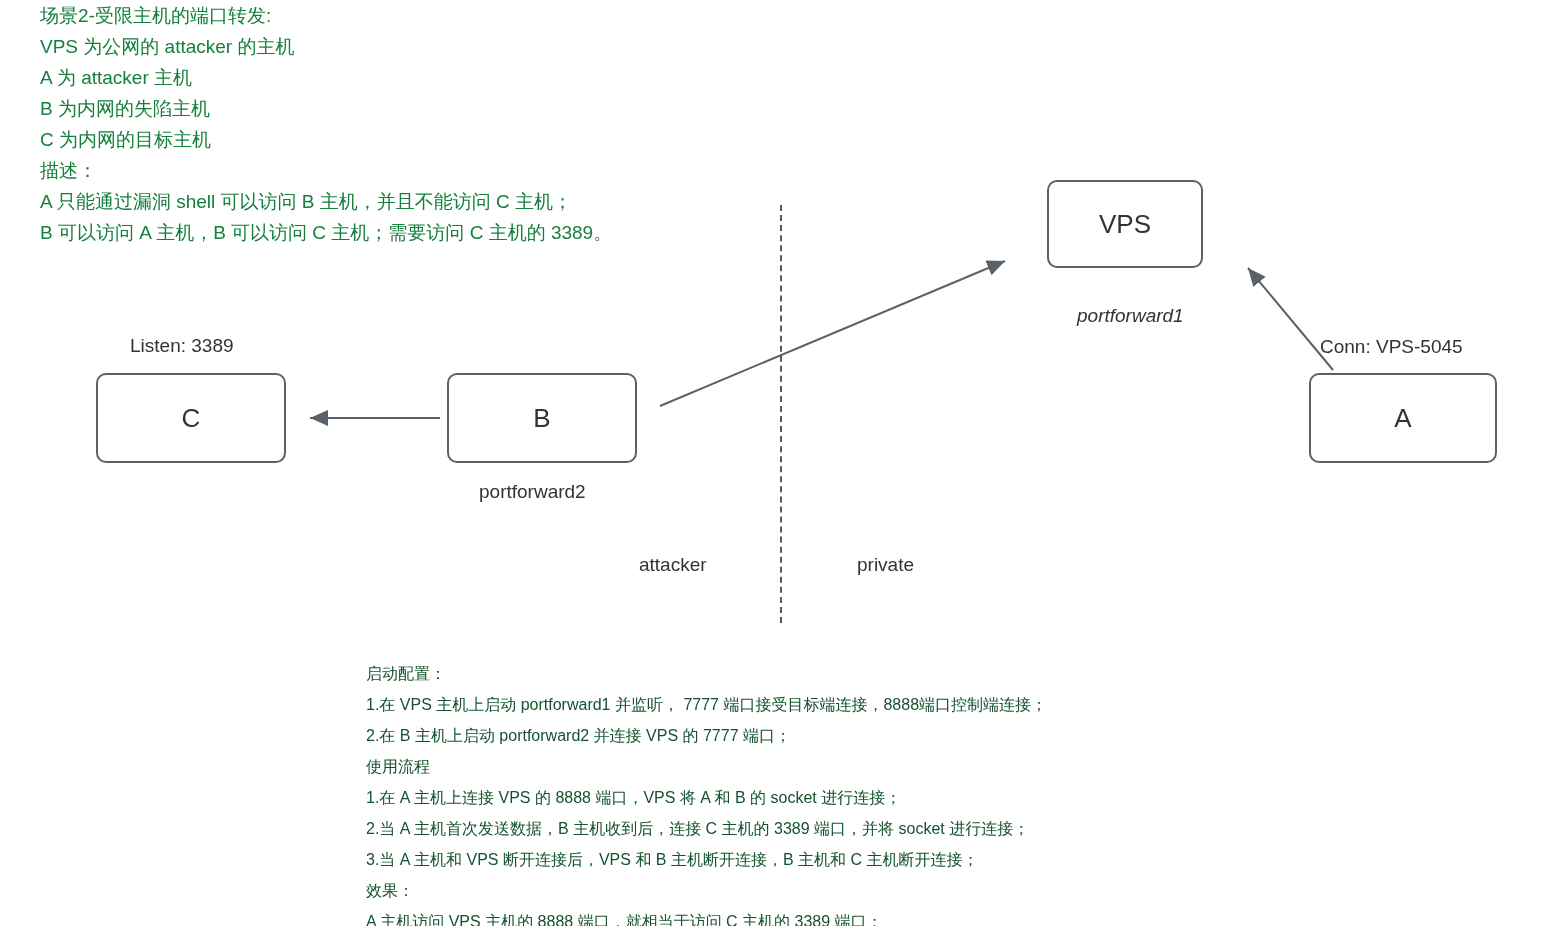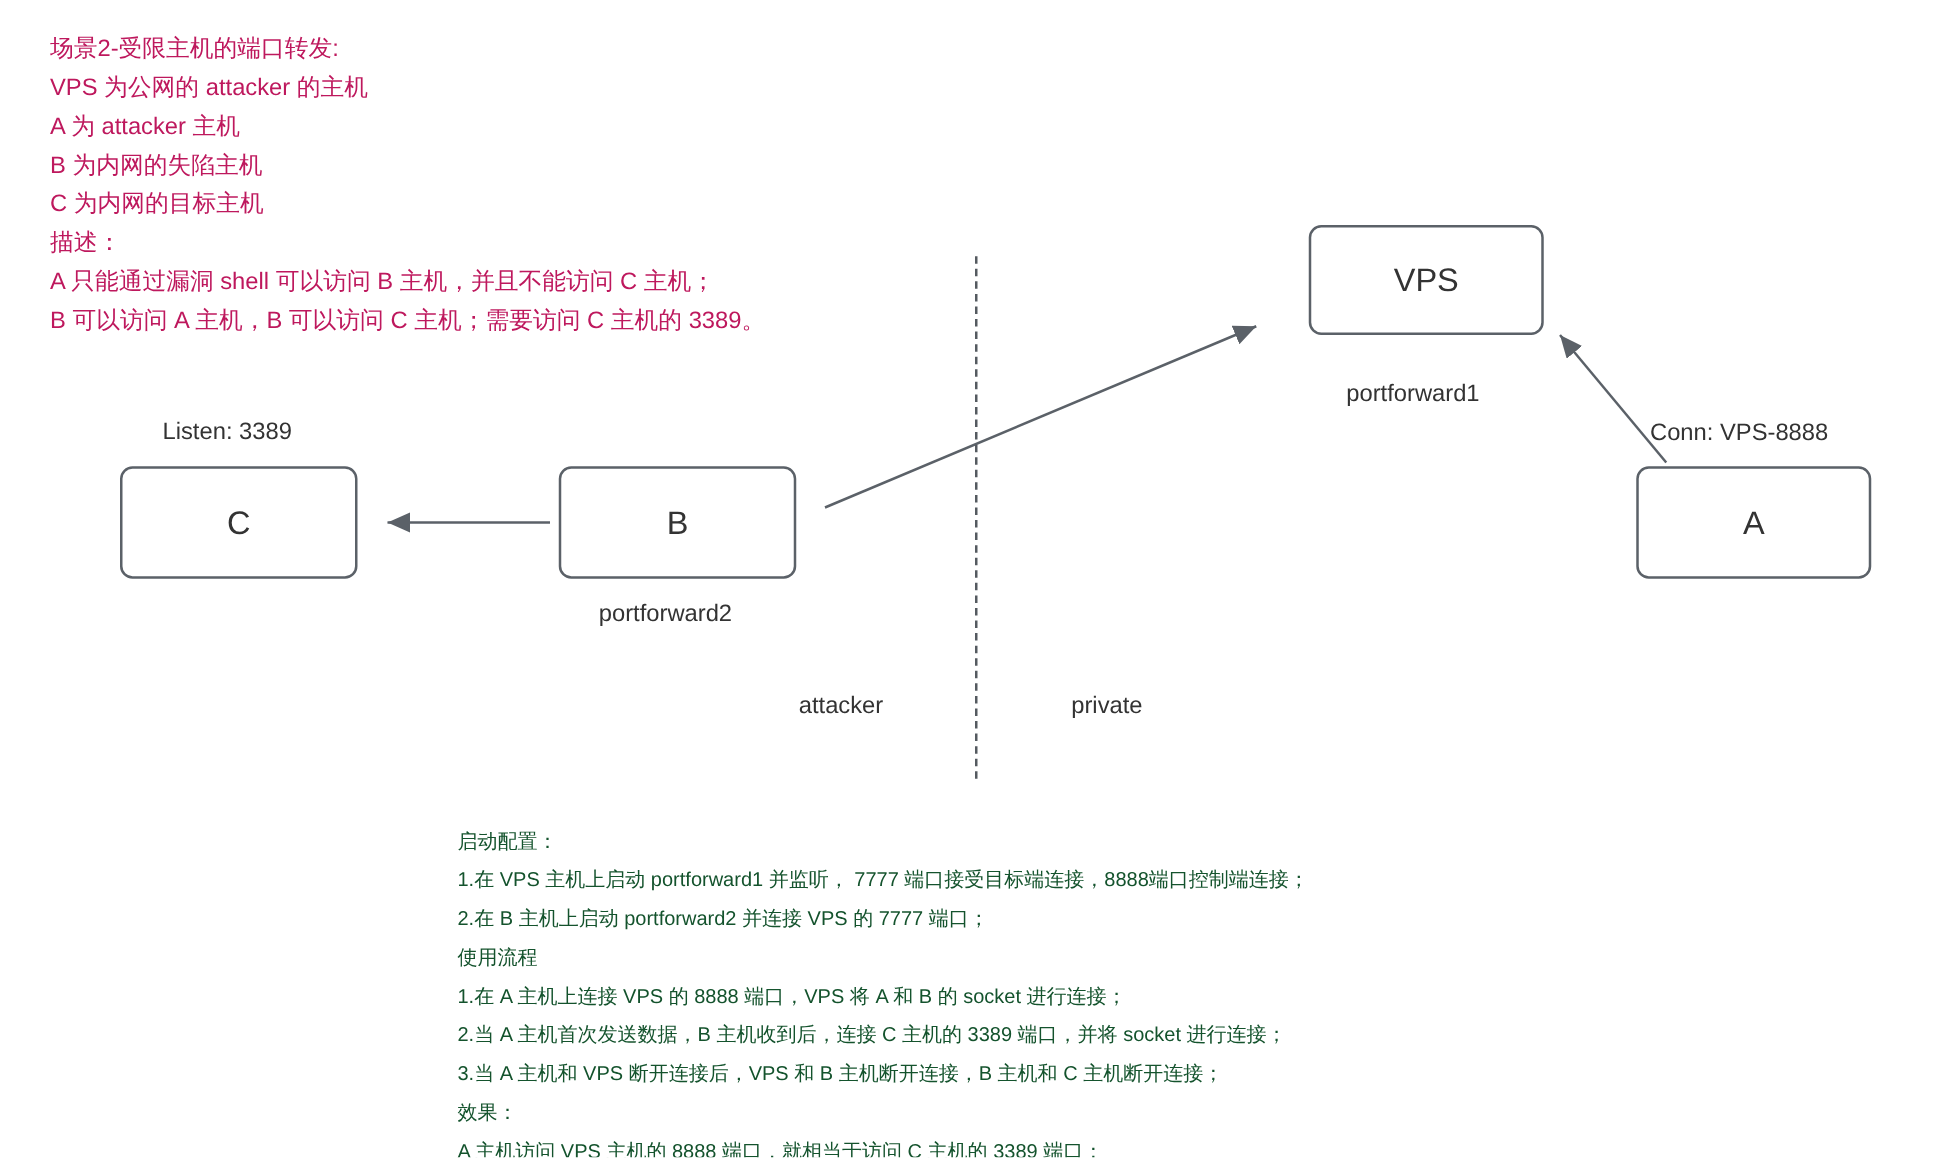"场景2-受限主机的端口转发:" .intro { color: #be185d -> #15803d; top: 24px -> 0 }
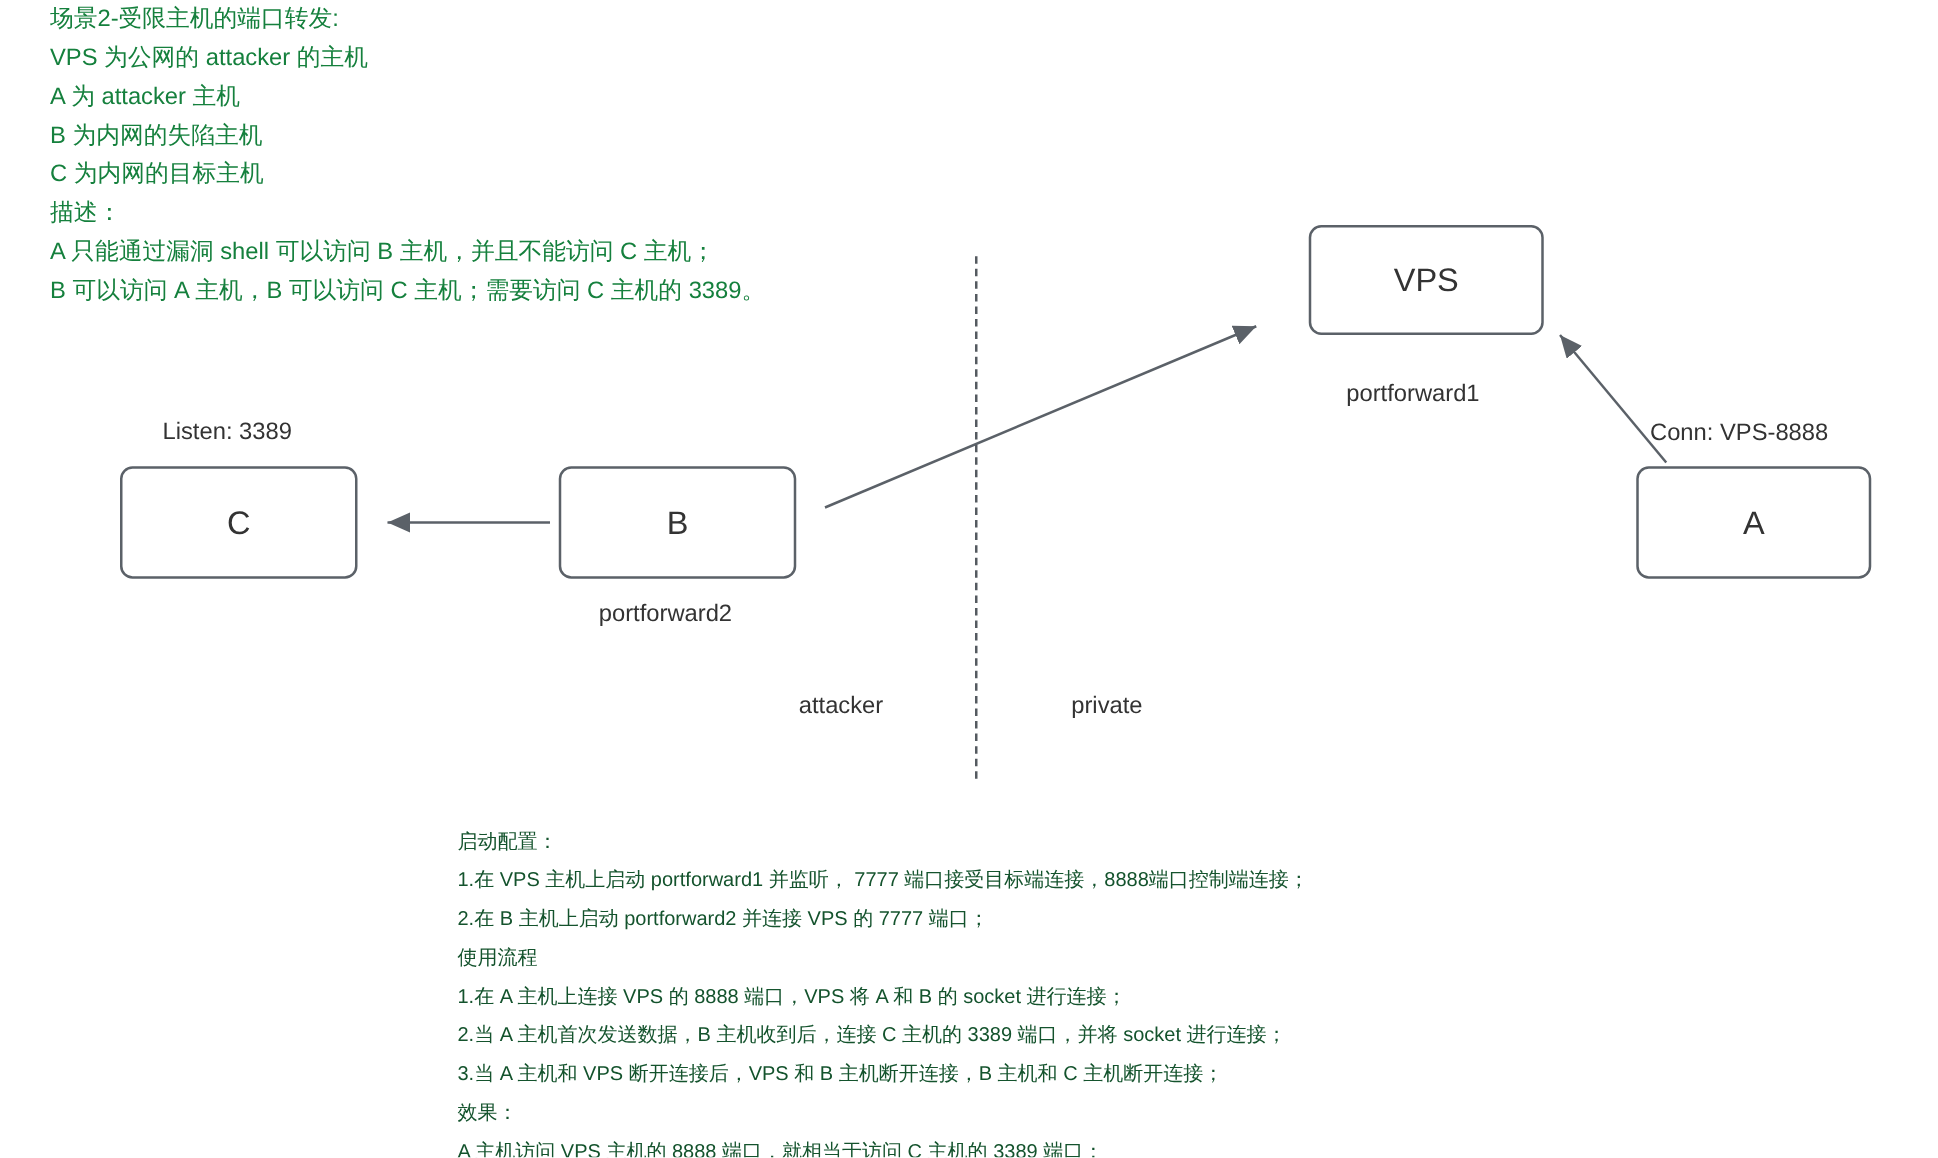"VPS" #node-vps { width: 188px -> 156px }
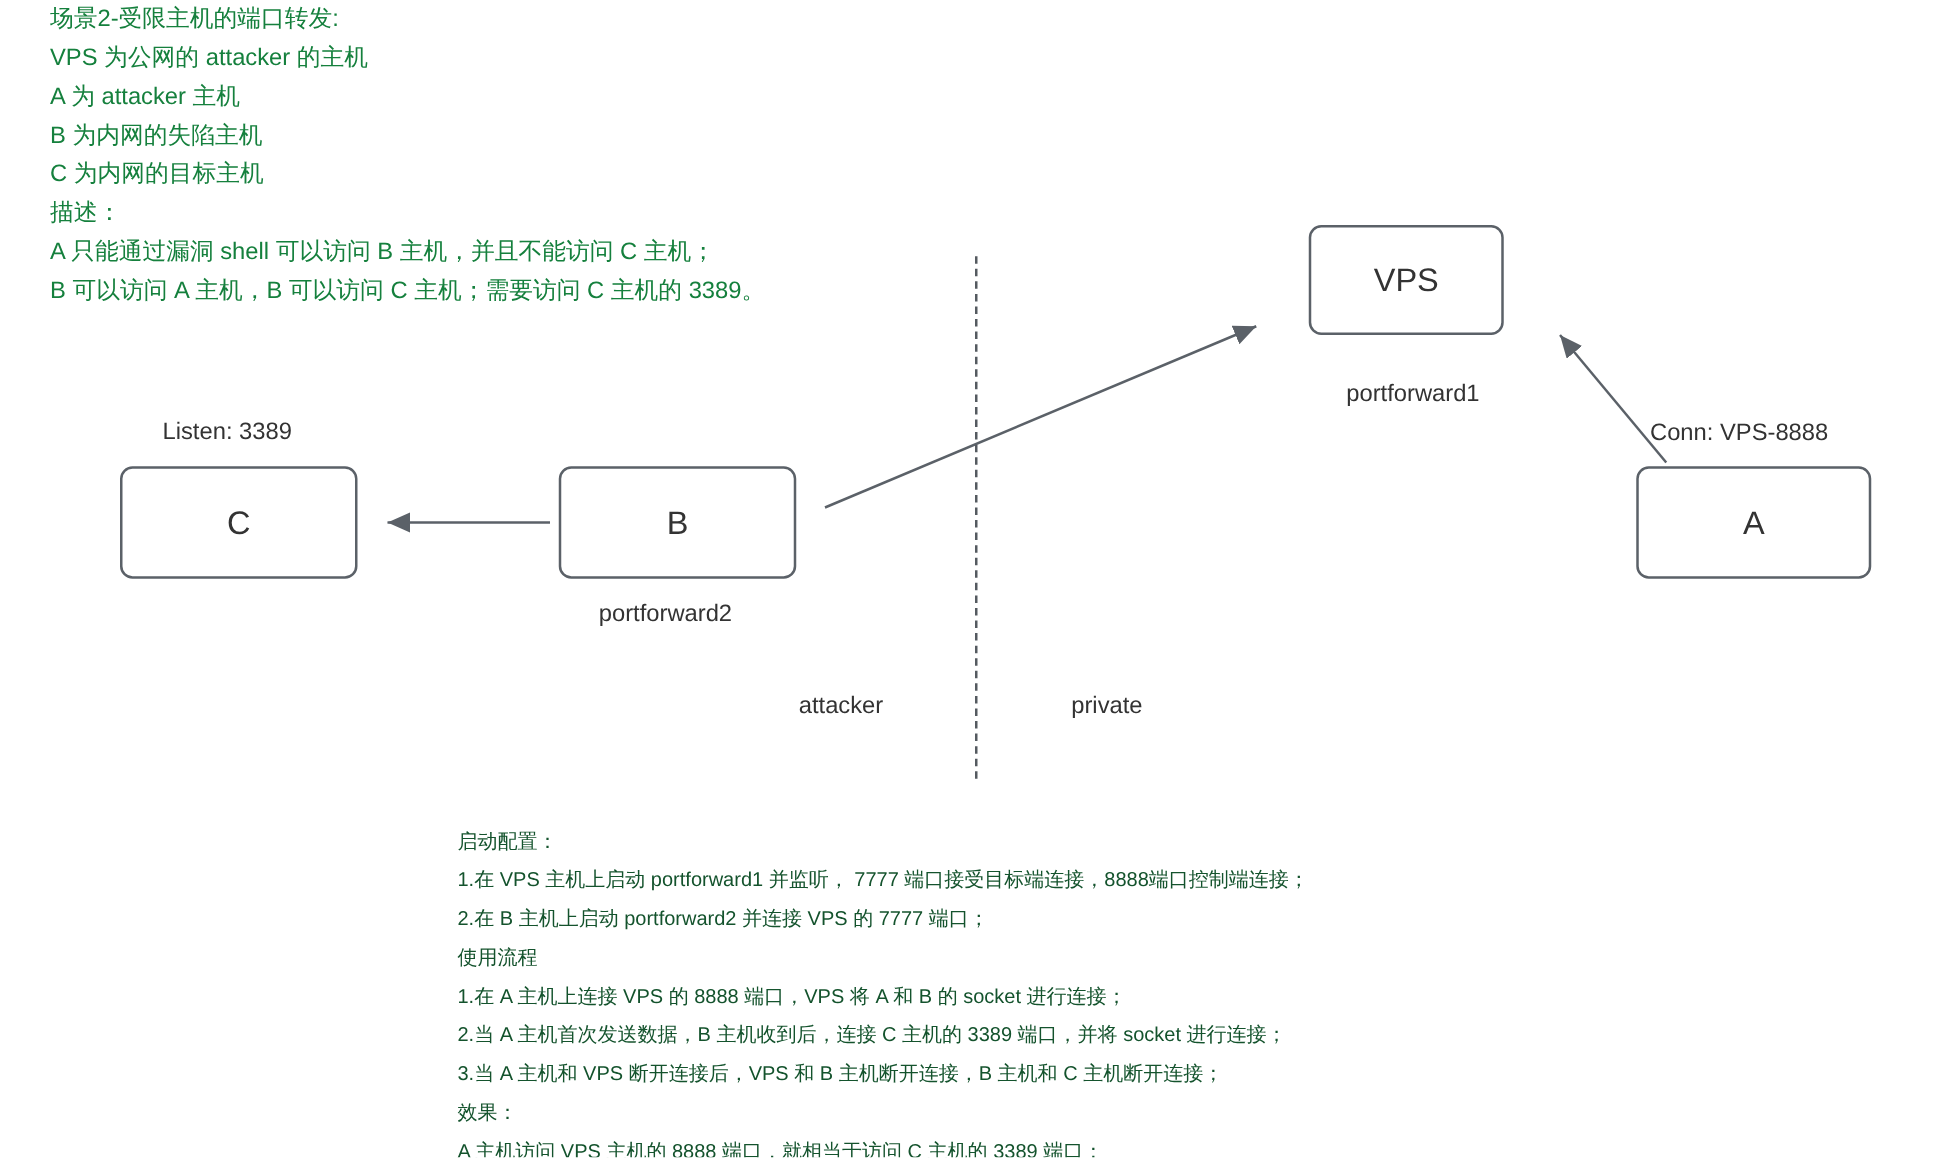"portforward1" #lbl-portforward1 { font-style: none -> italic }
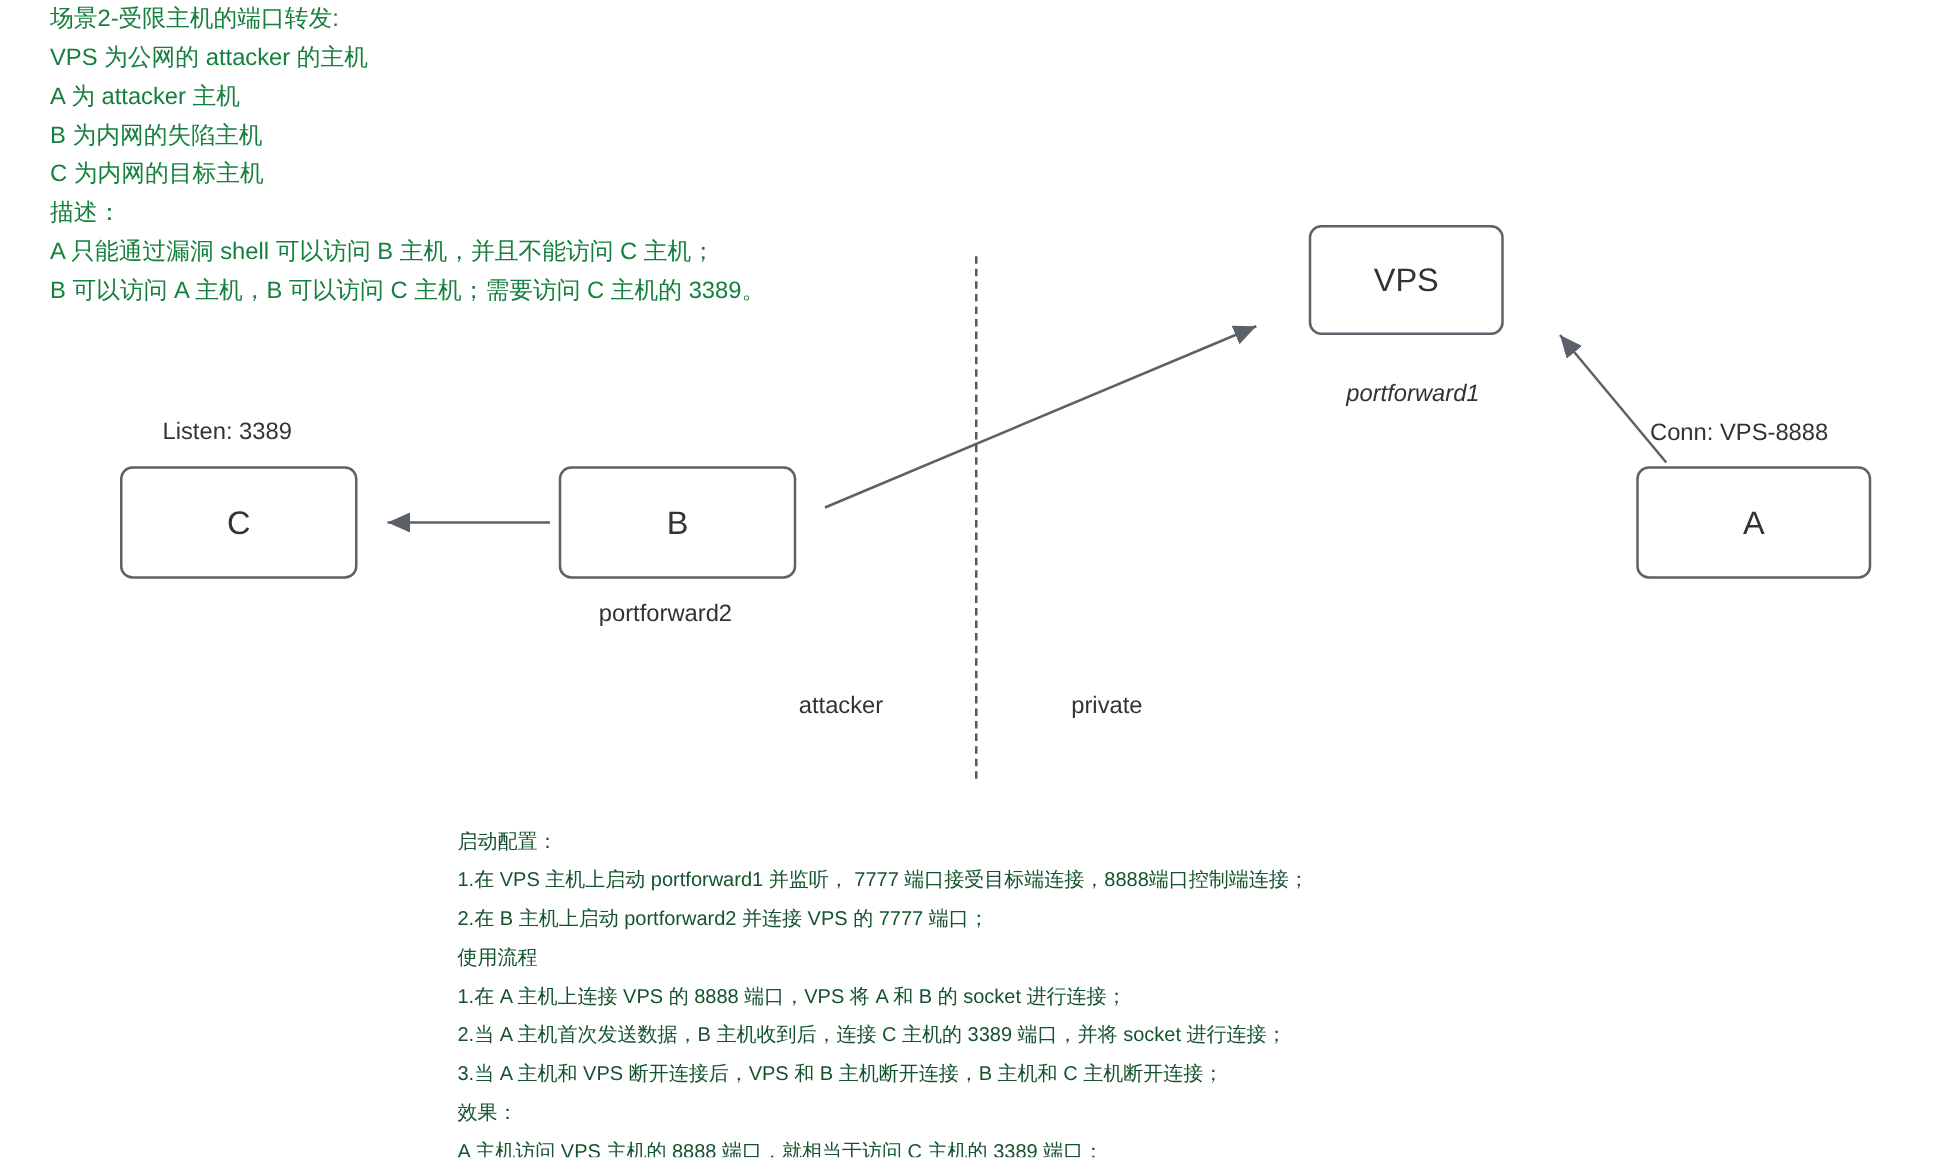"Conn: VPS-8888" div.abs { text: VPS-8888 -> VPS-5045 }
